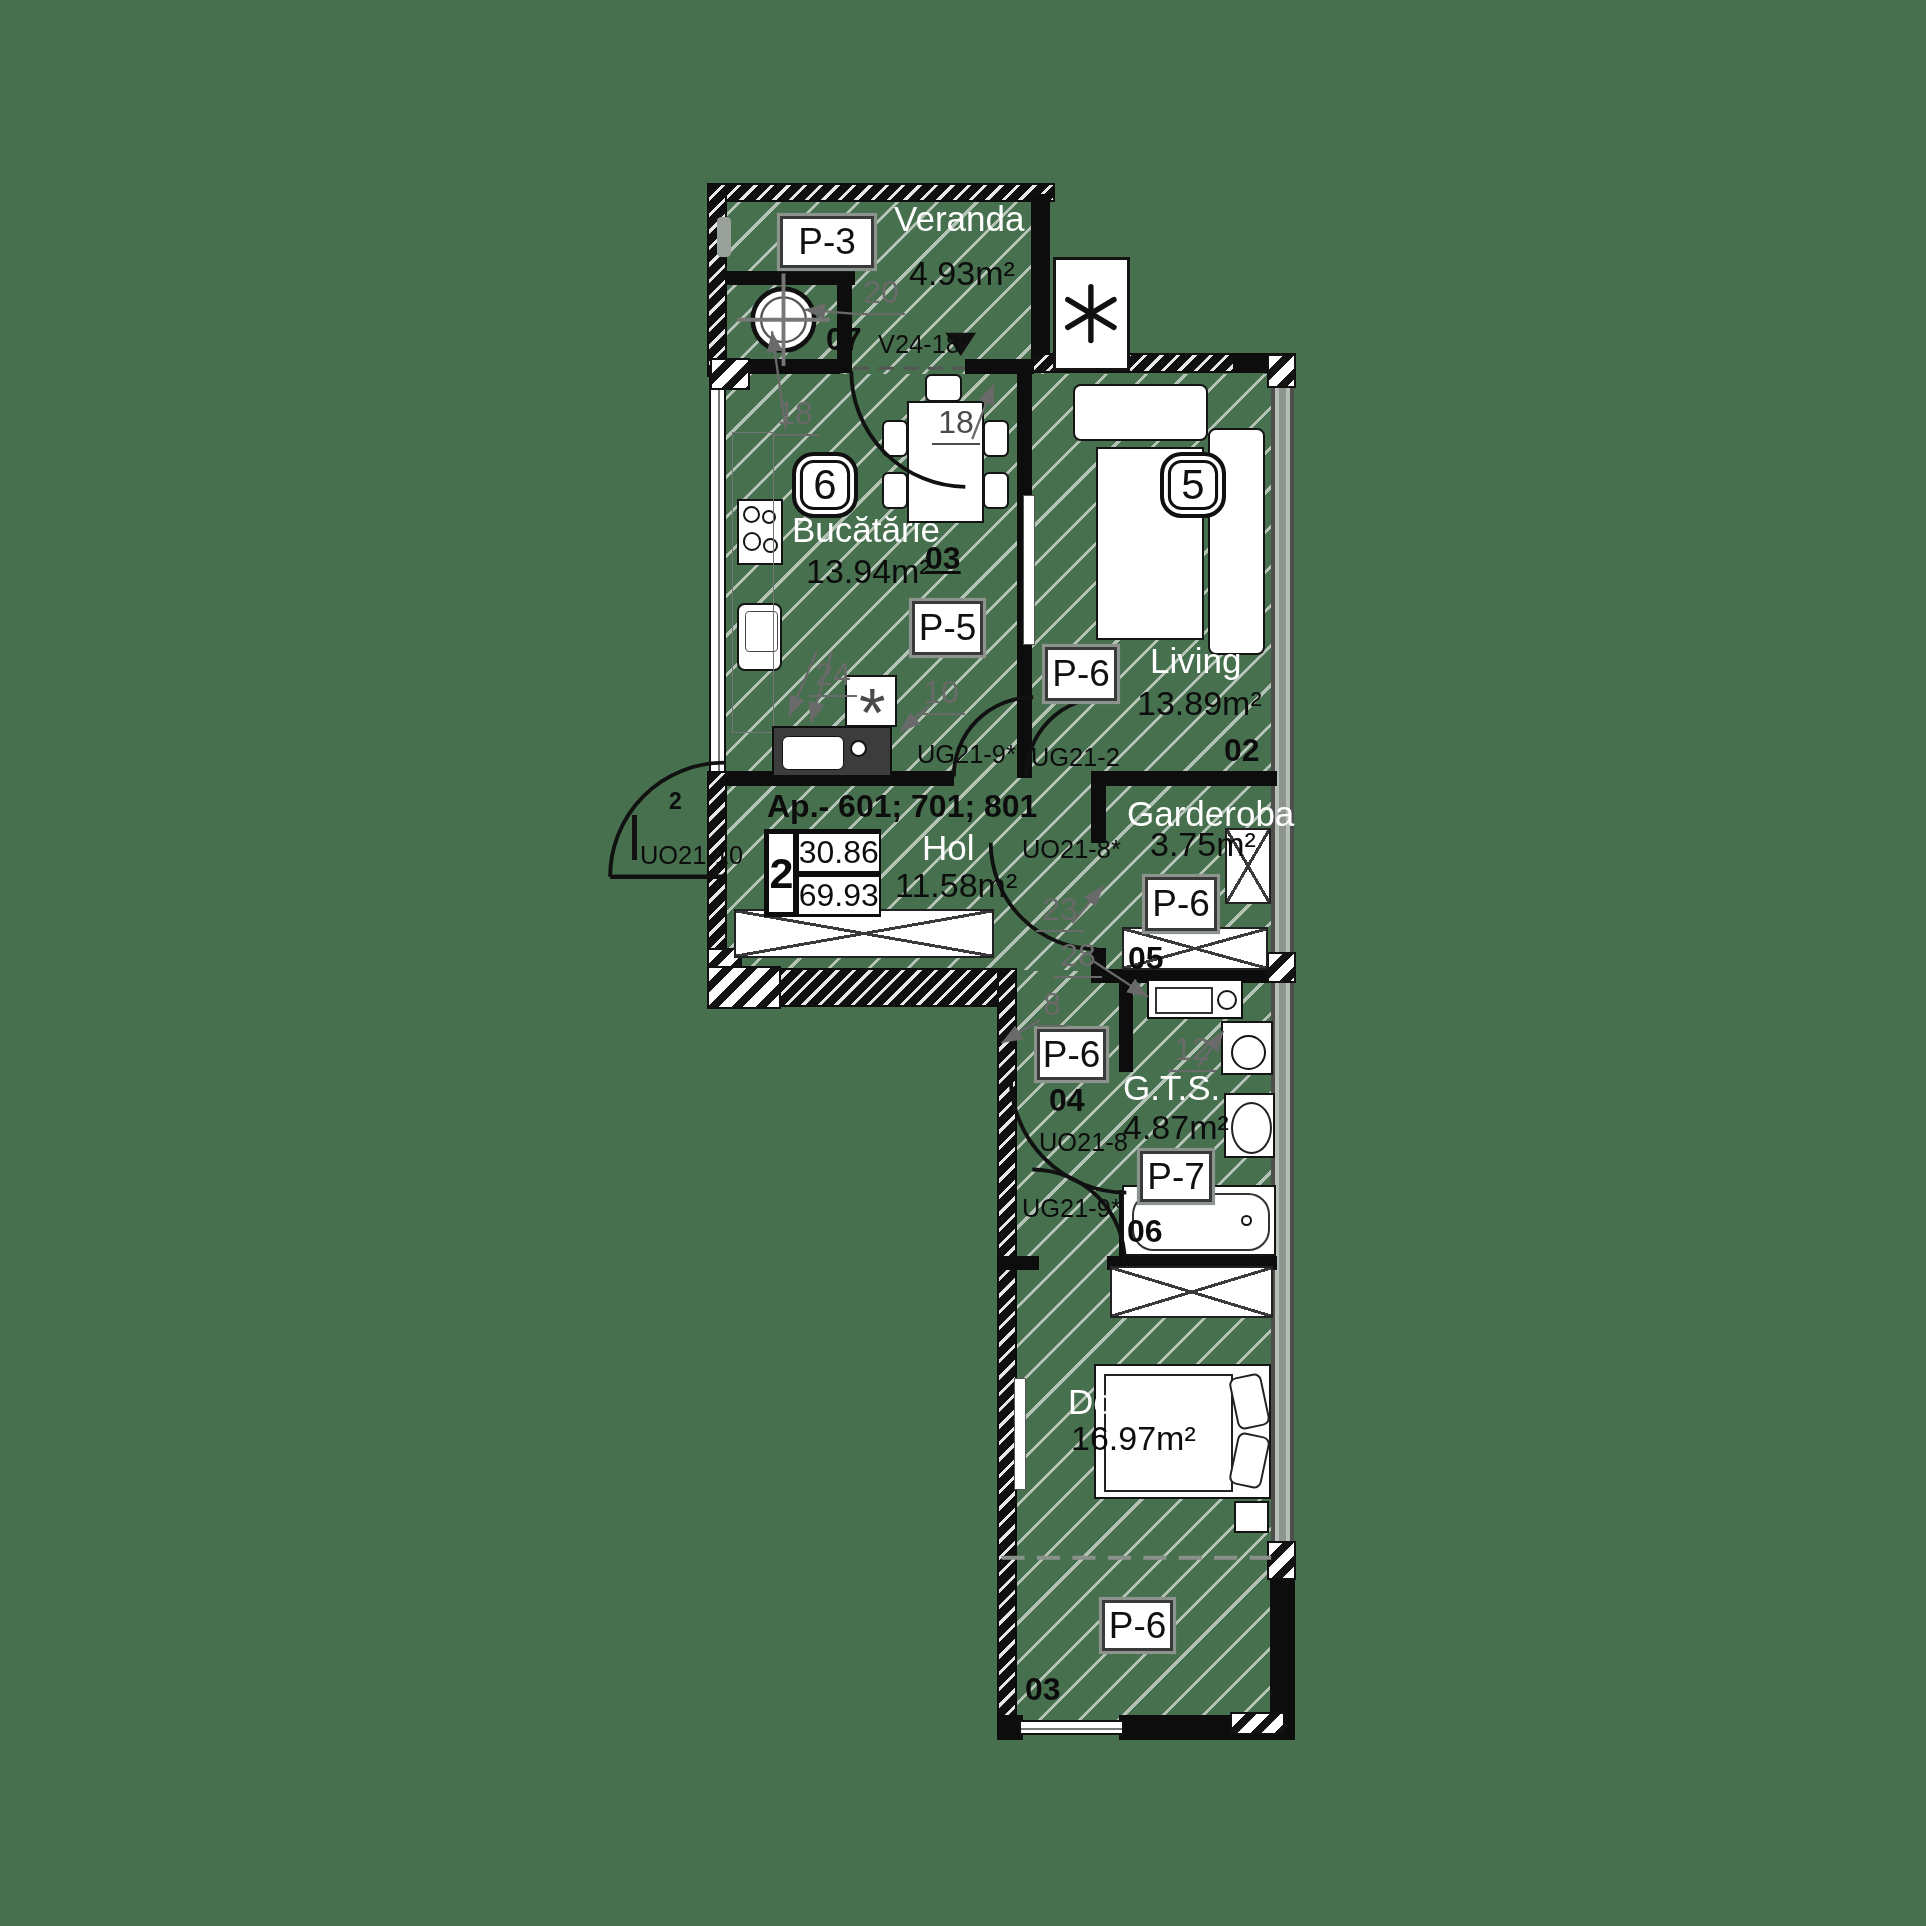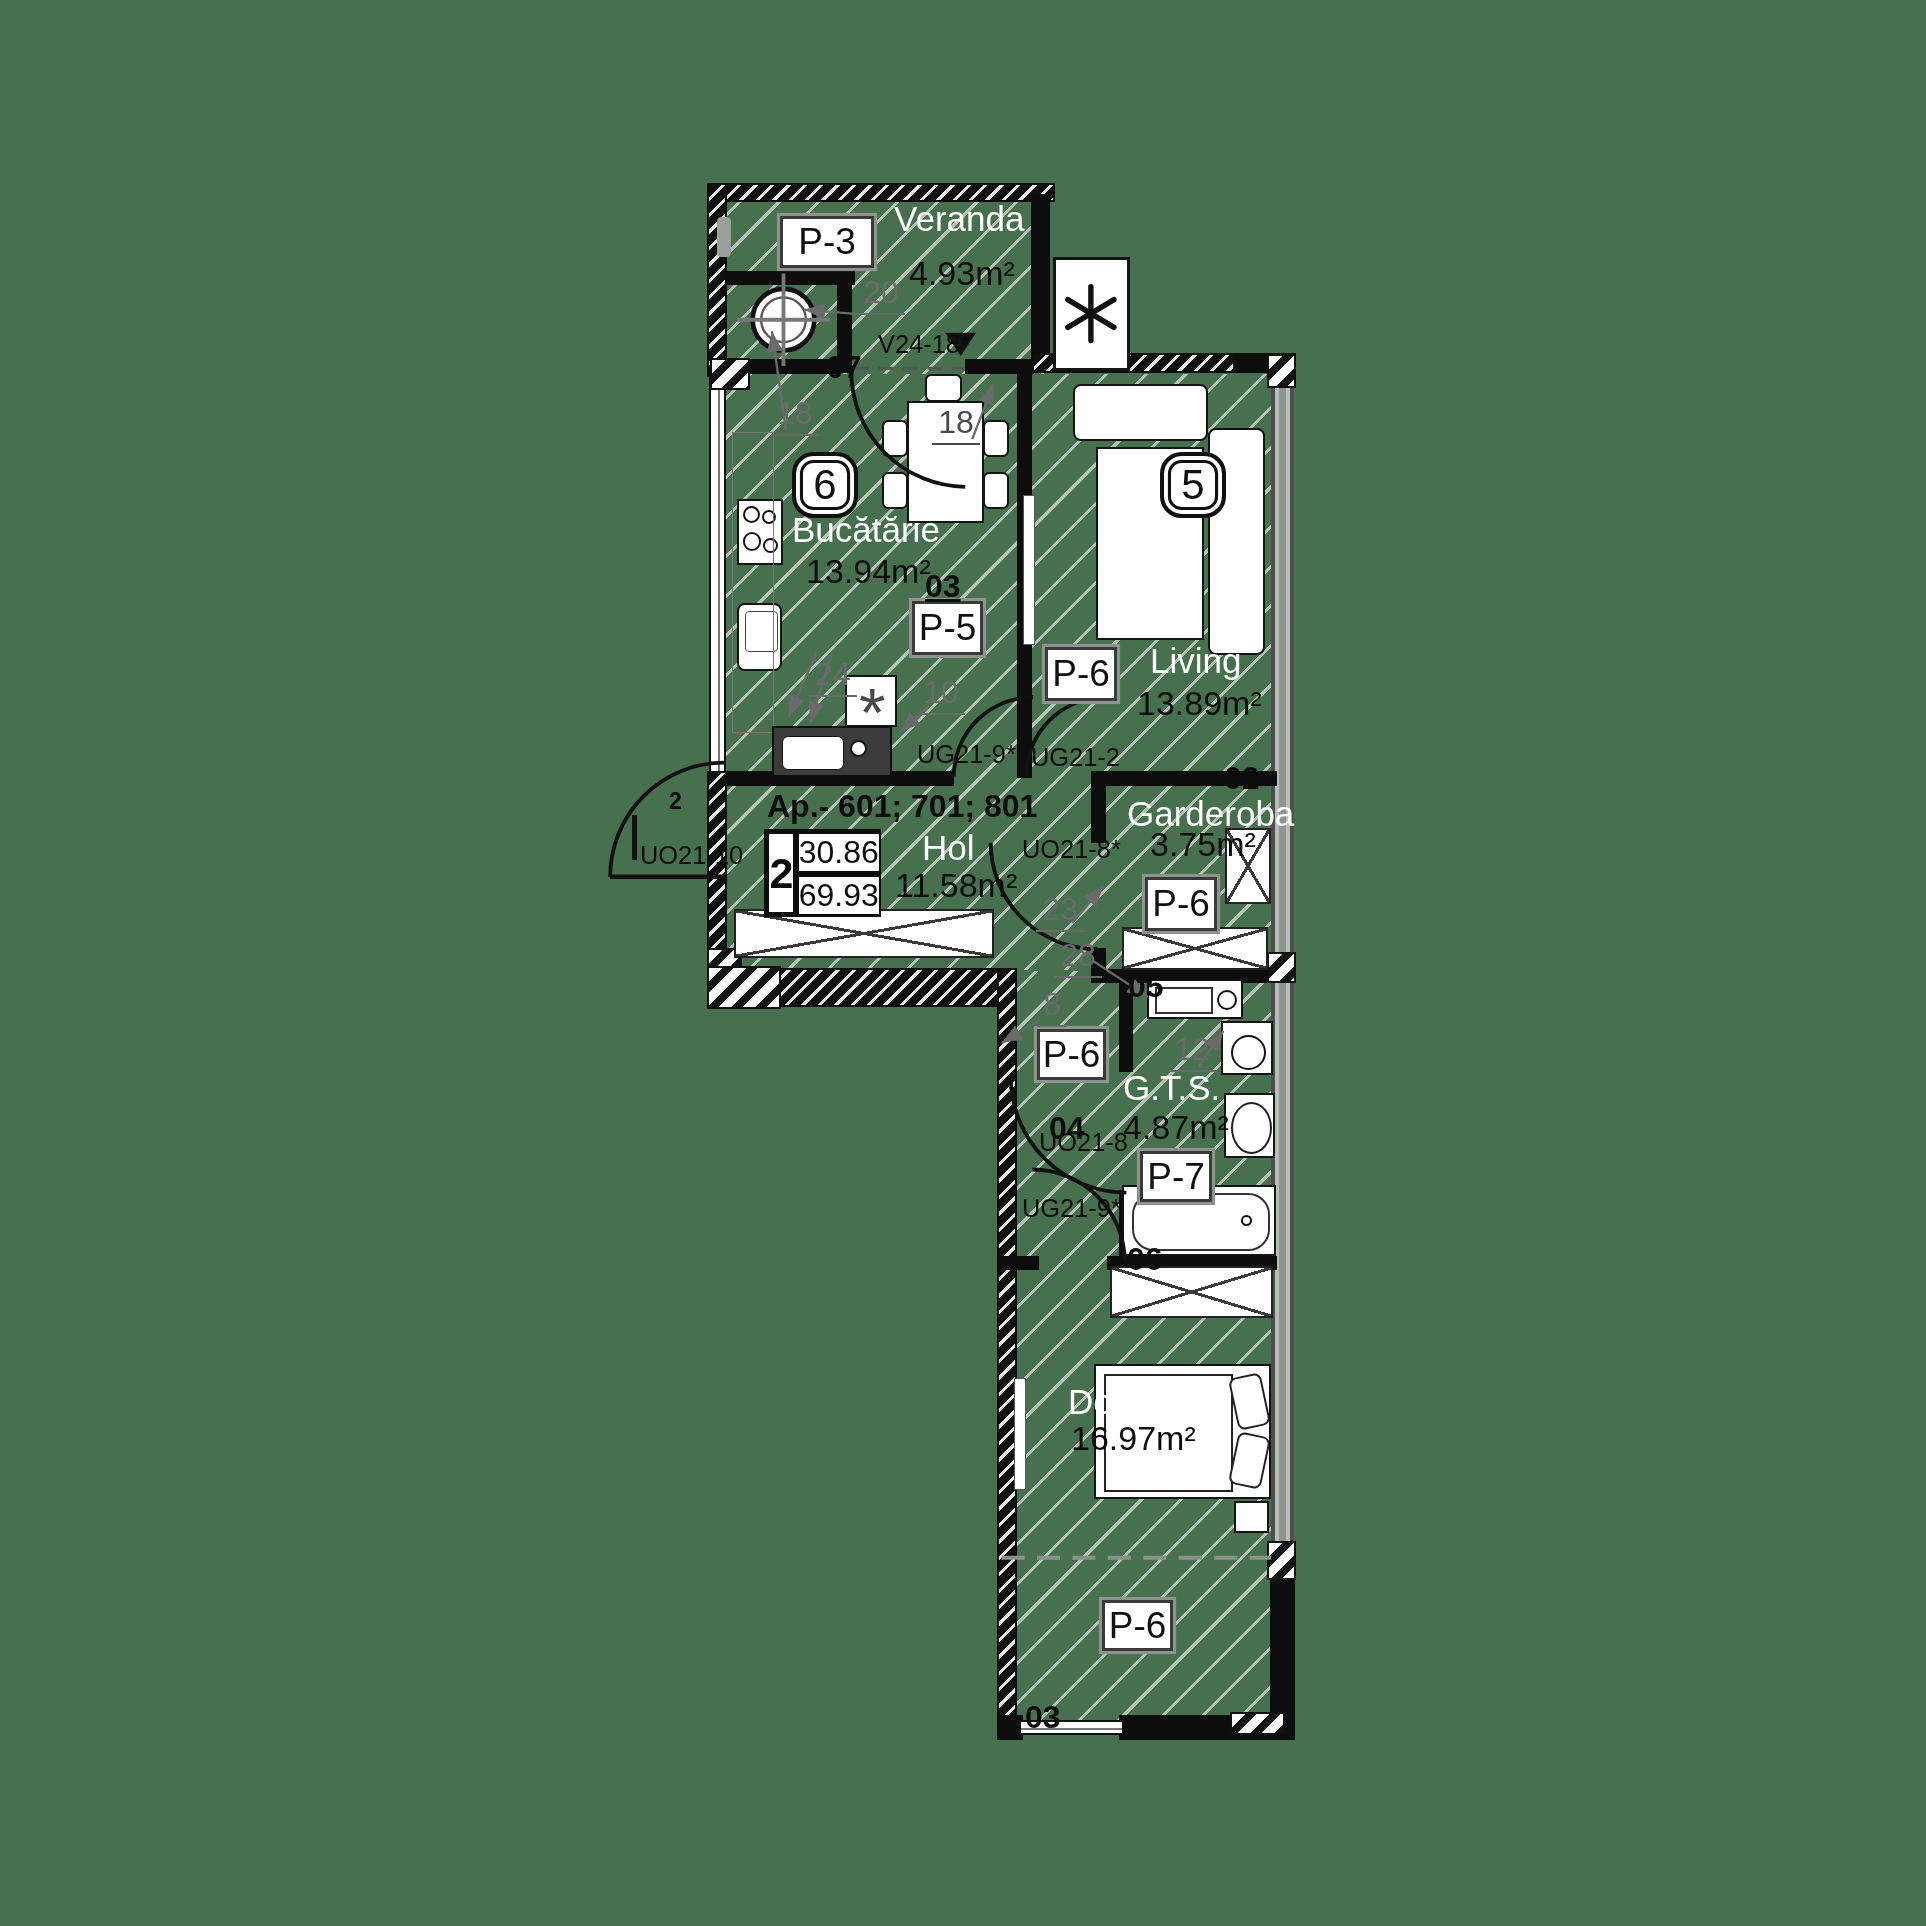"07" .room-code { margin-top: 28px -> none }
